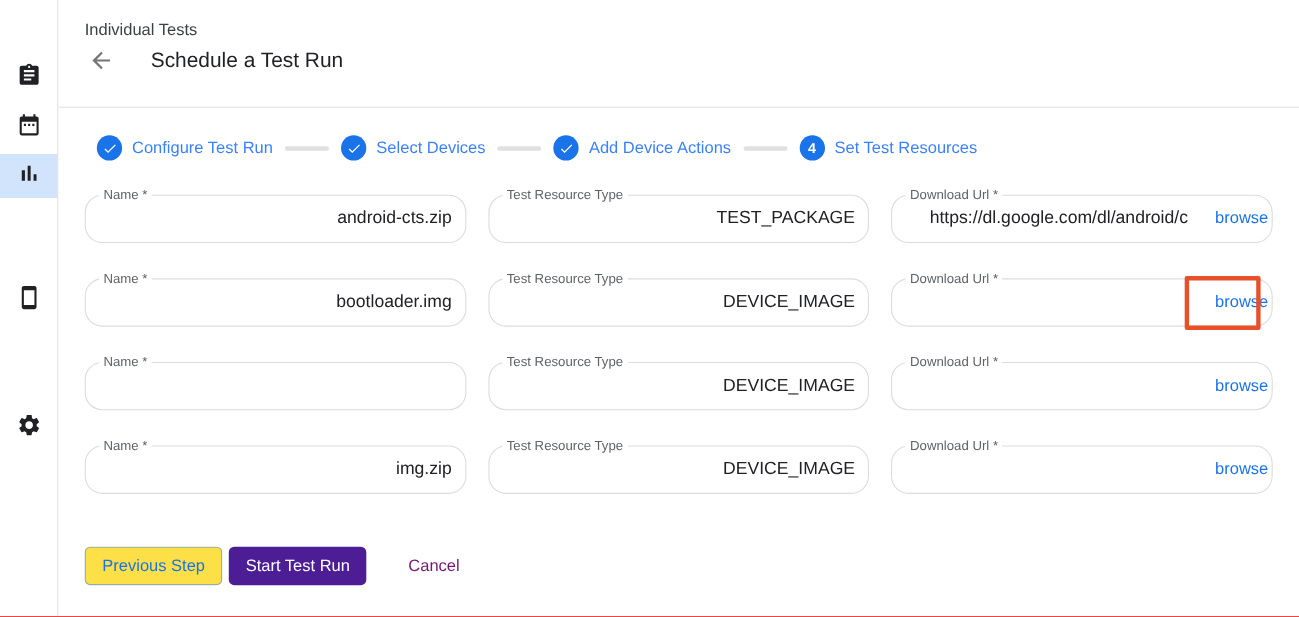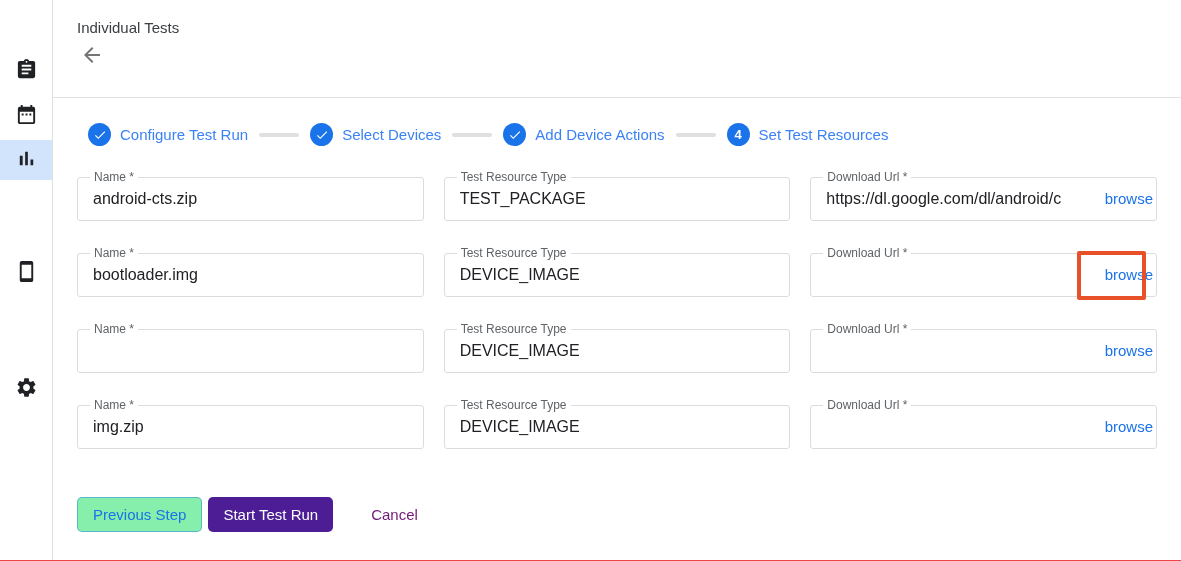"Schedule a Test Run" h1.page-title { html: none -> <h1>Schedule a Test Run</h1> }
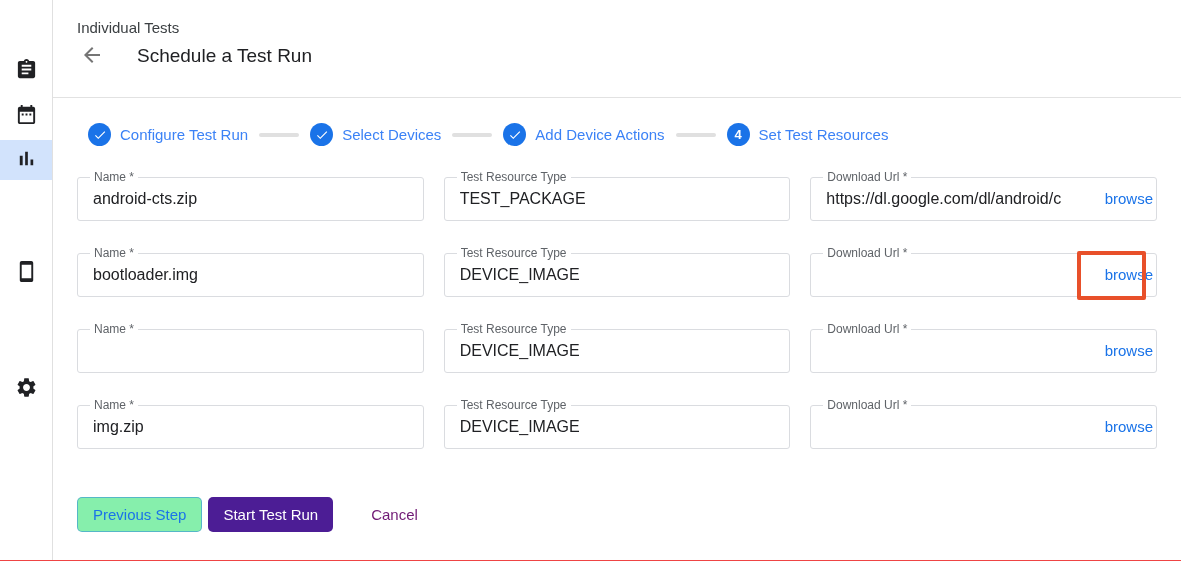"Name *" .field { border-radius: 3px -> 16px; text-align: none -> right }
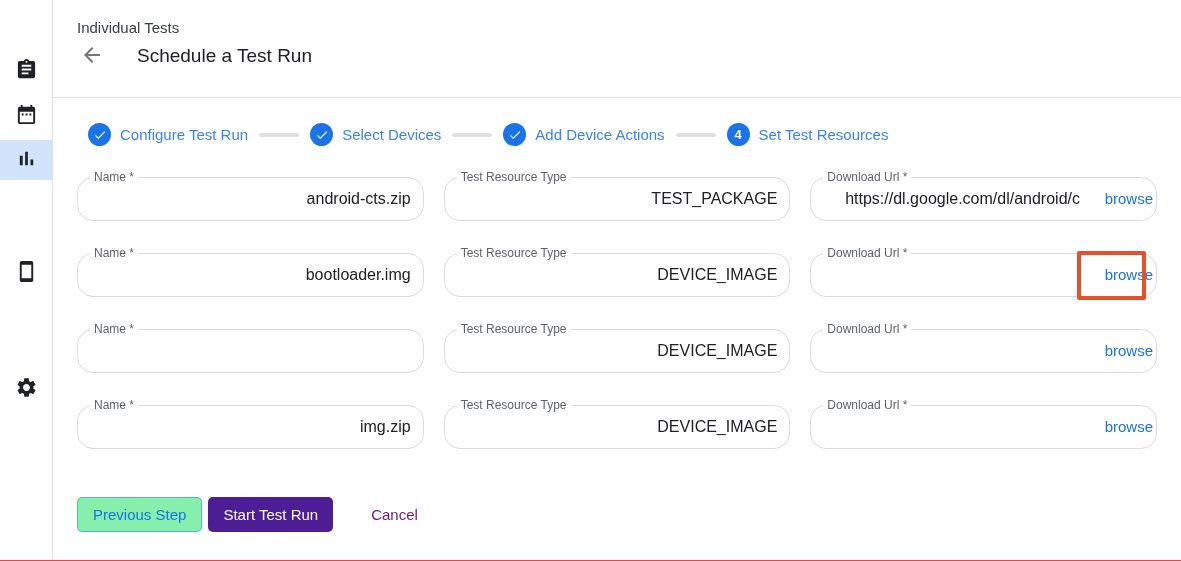"Previous Step" .btn-outline { background: #86efac -> #fde047 }
